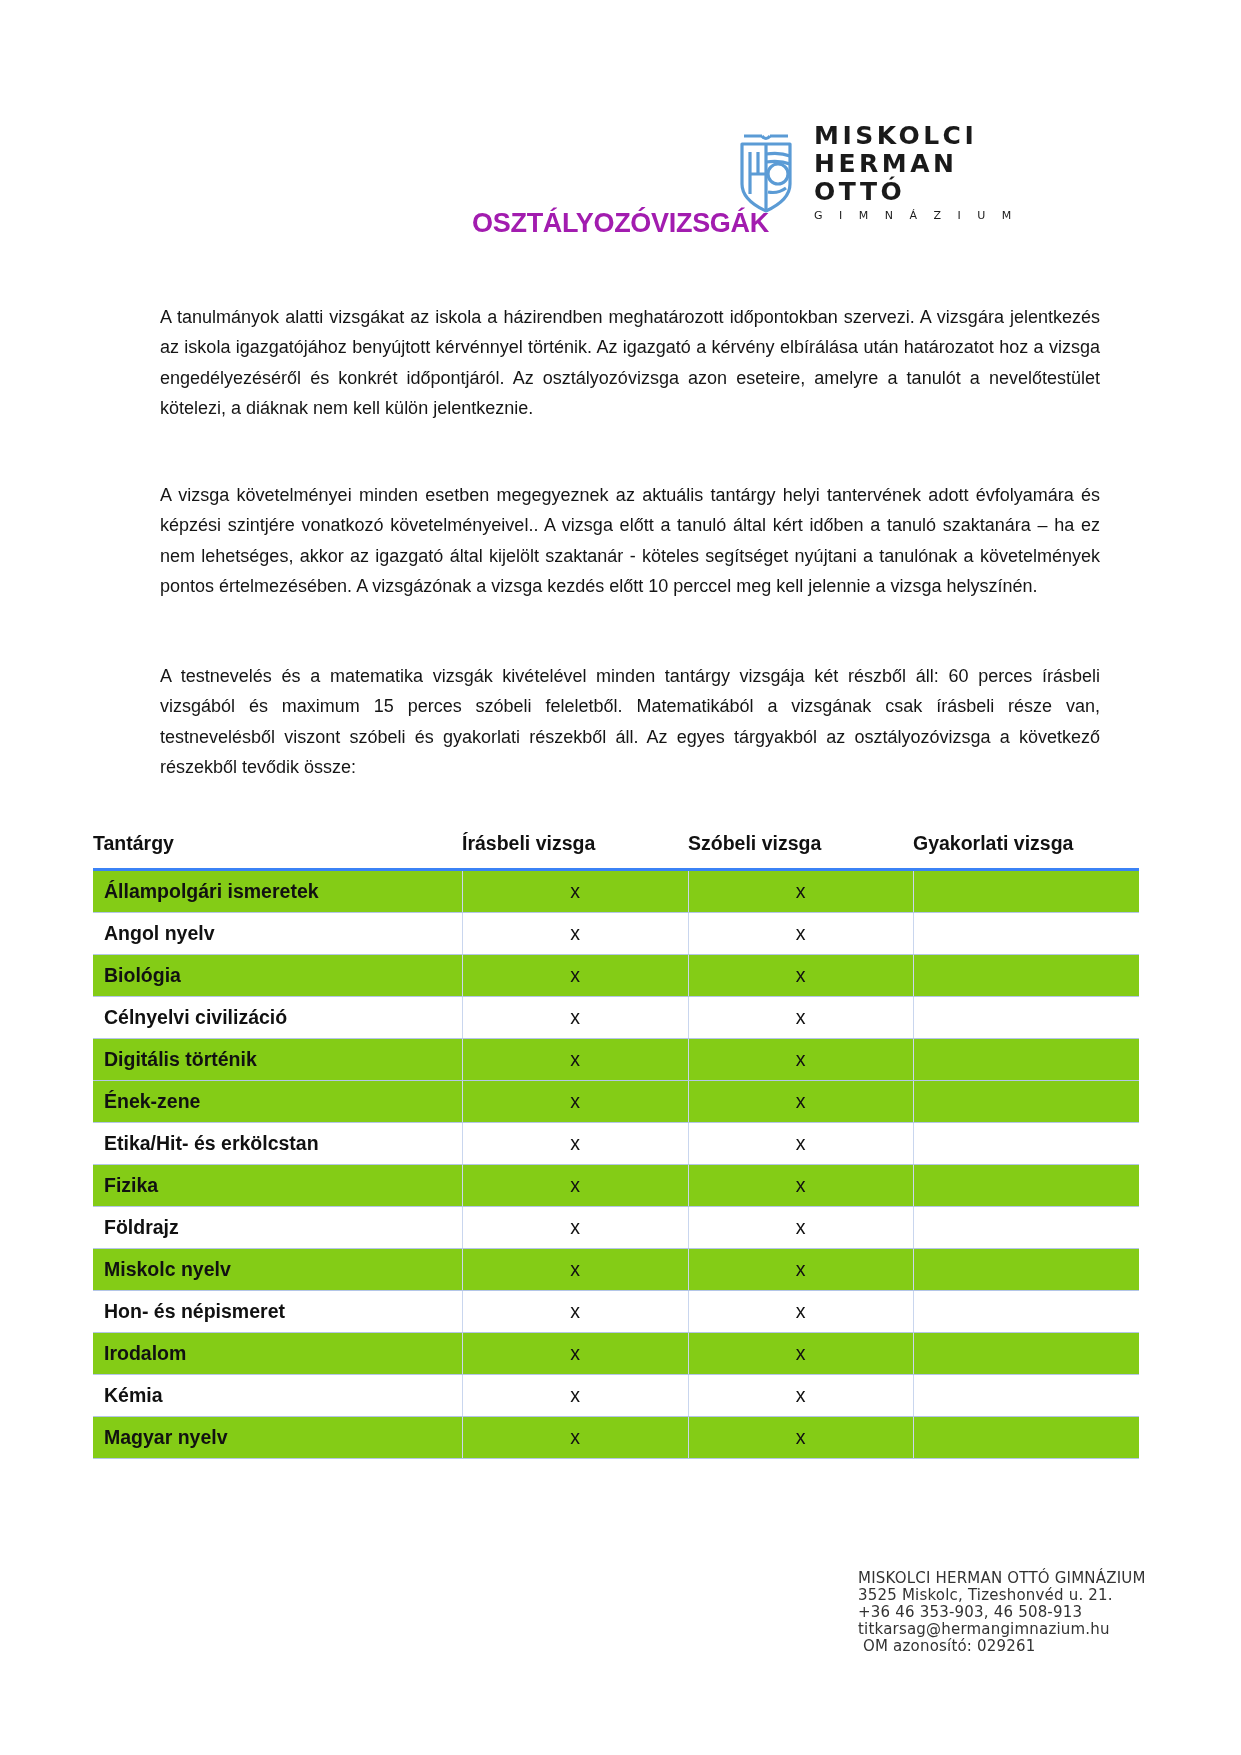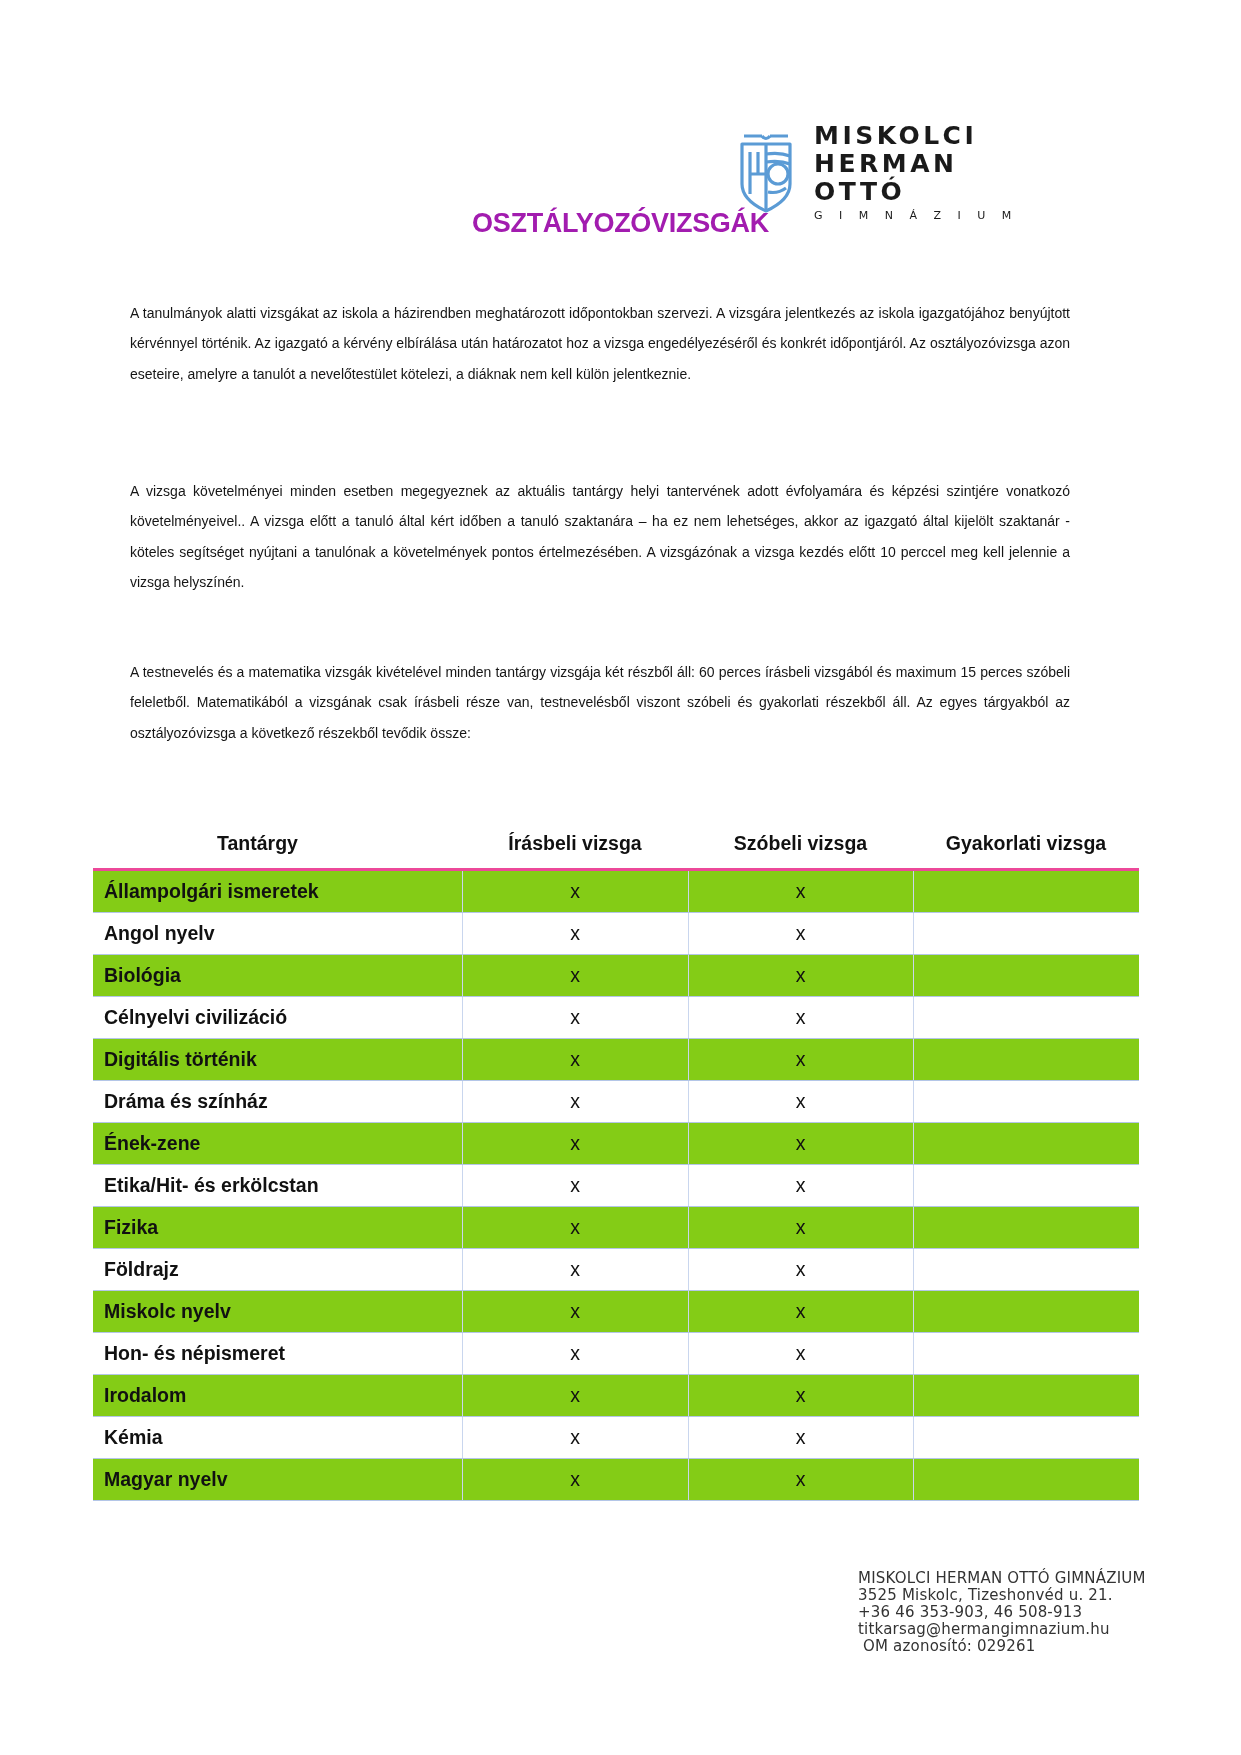"A tanulmányok alatti vizsgákat az" .body-text { font-size: 14px -> 18px; left: 130px -> 160px }
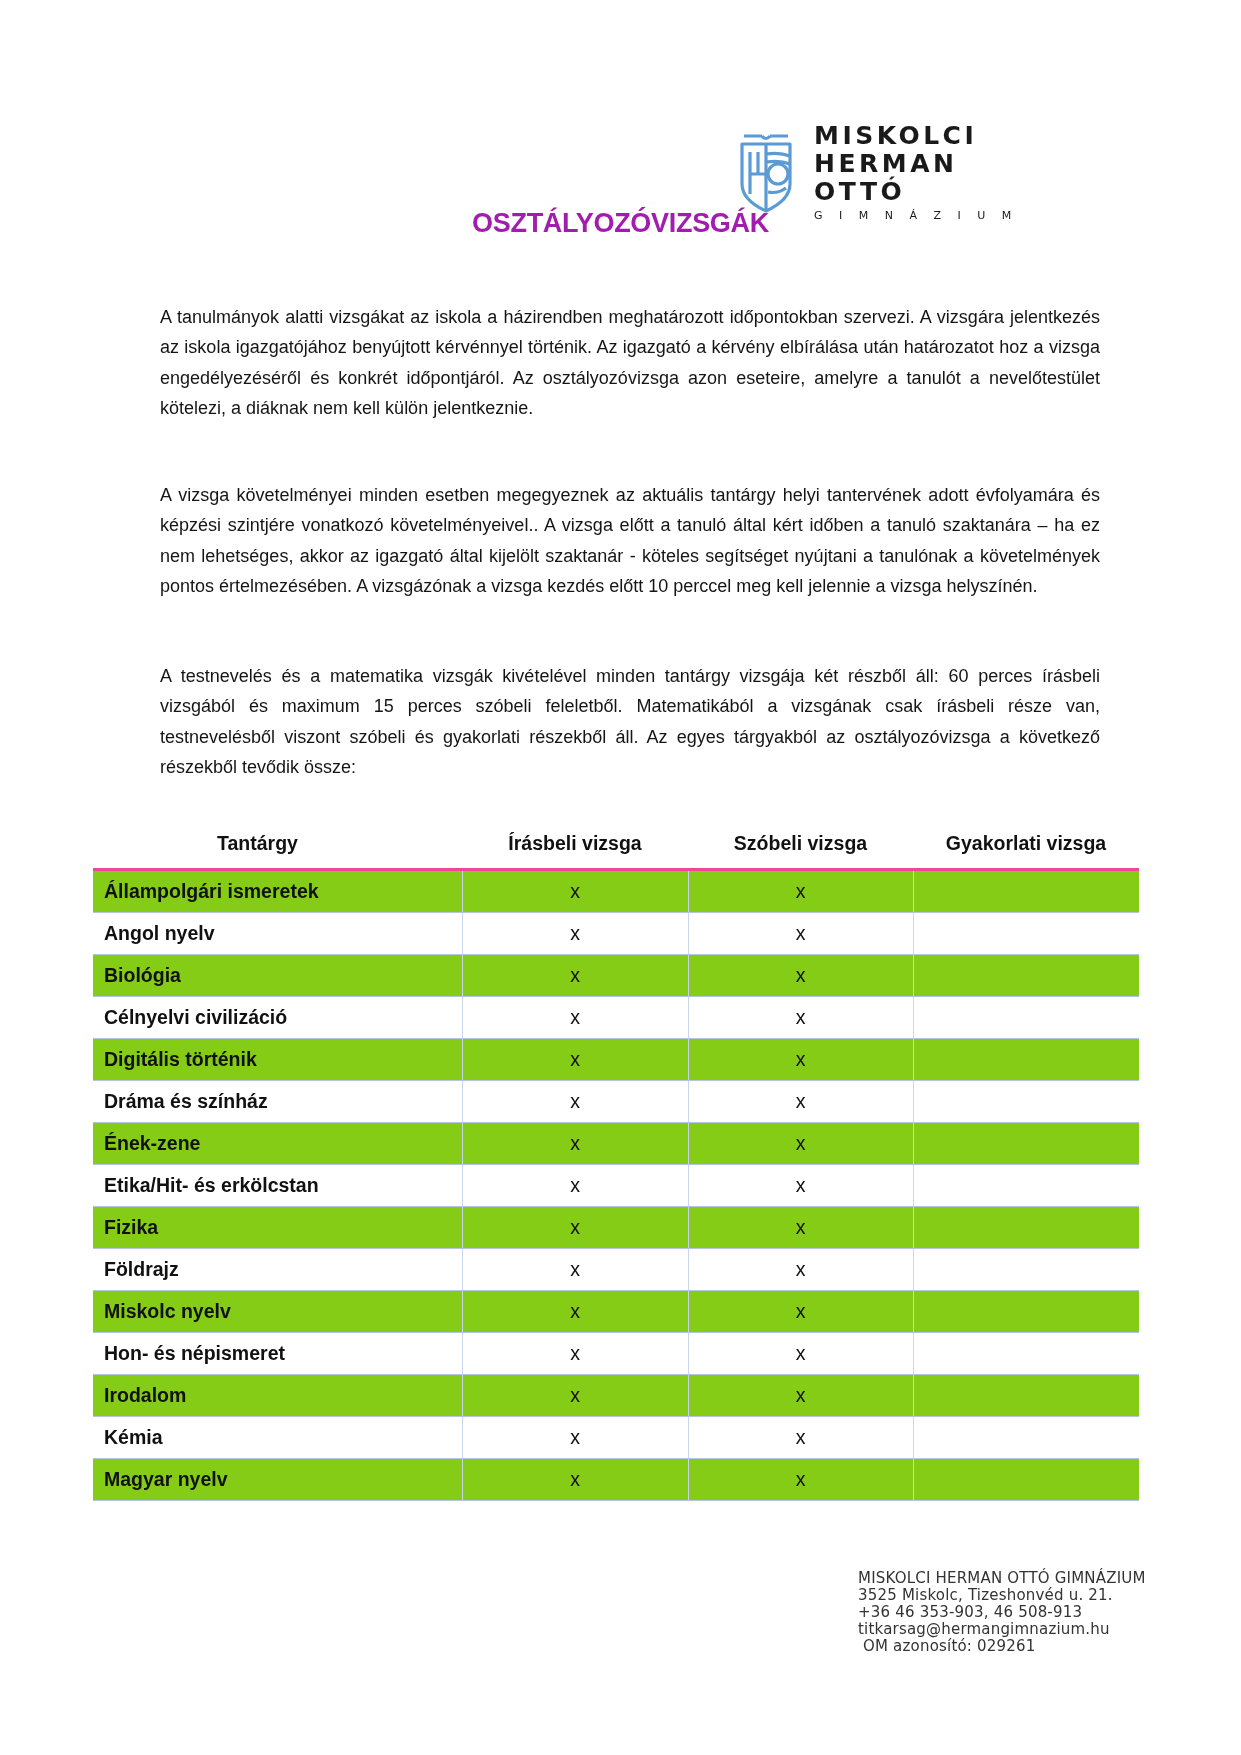"Tantárgy" .exam-table th { border-bottom: 3px solid #ec4899 -> 3px solid #3b82f6; text-align: center -> left }
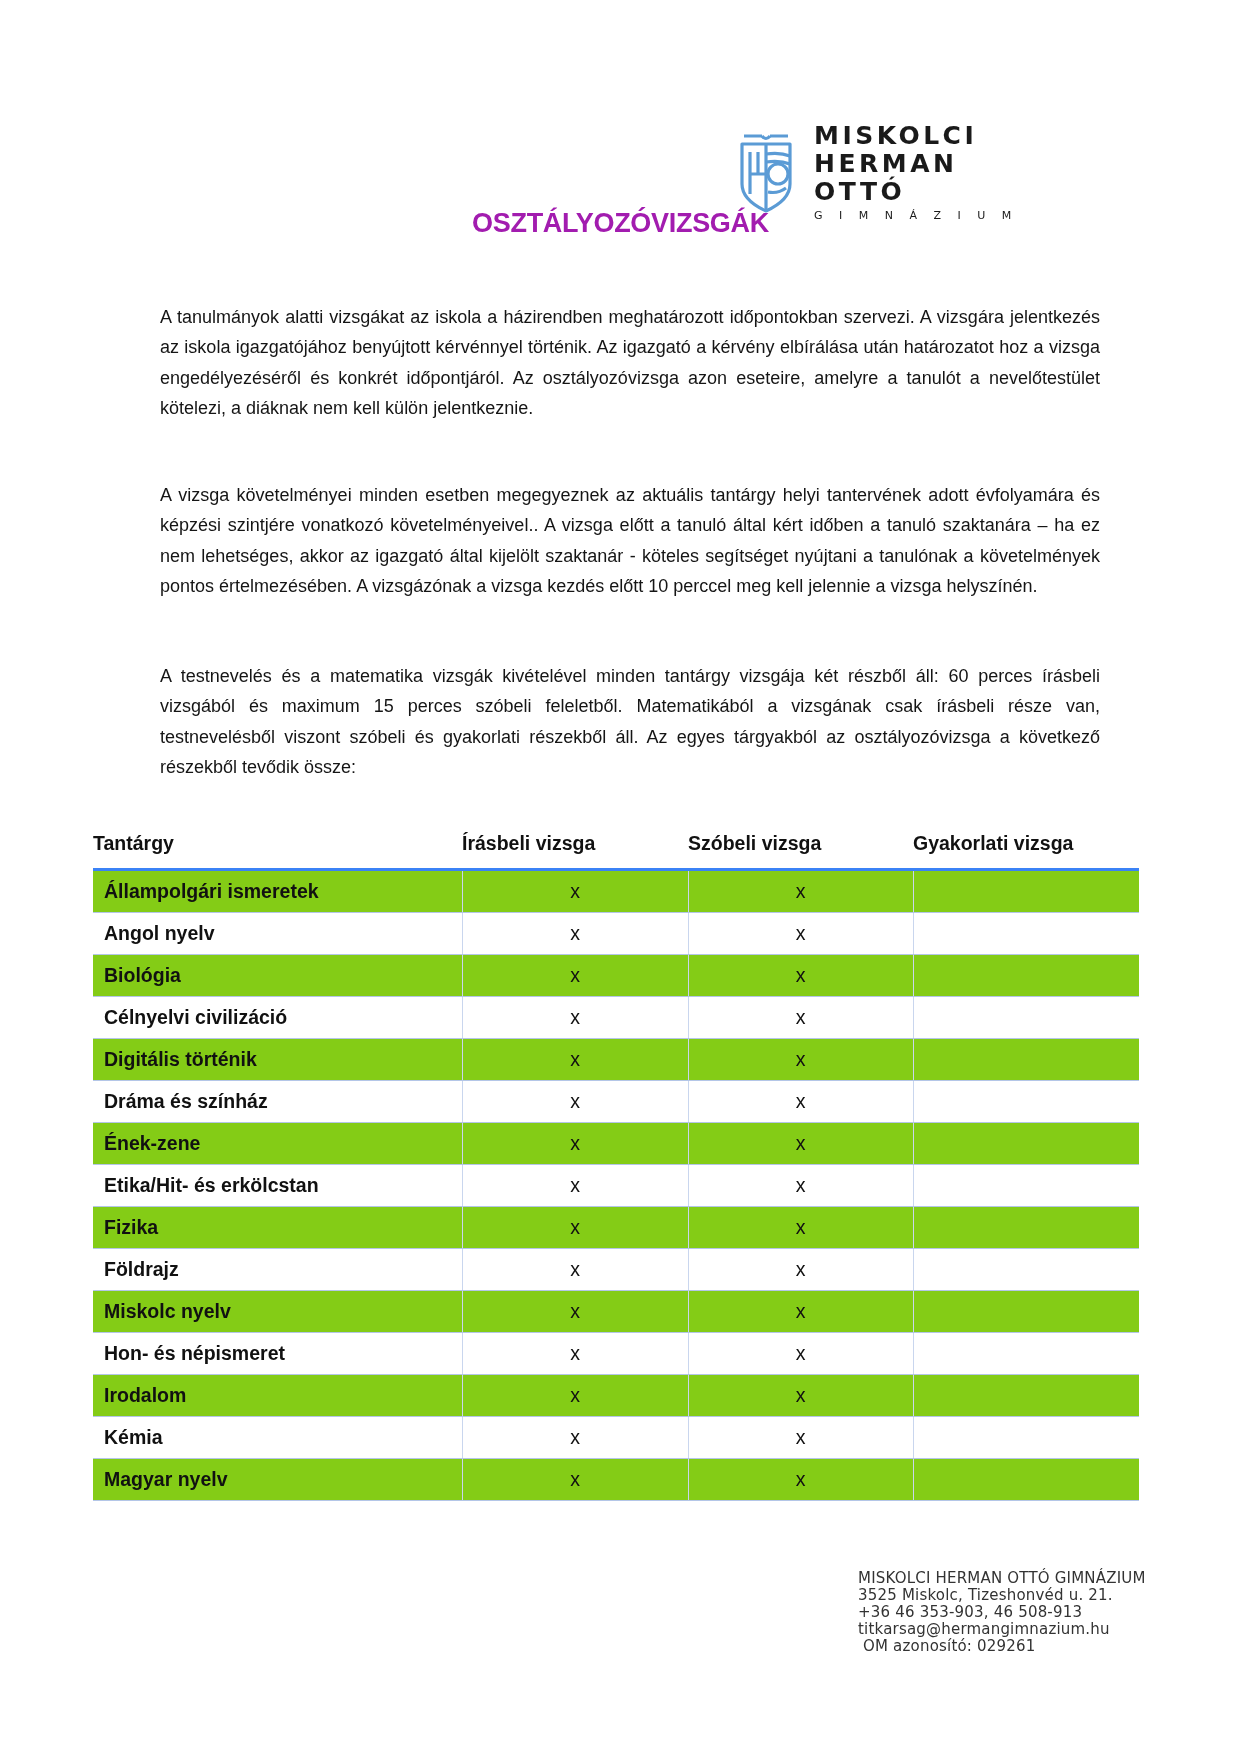"Dráma és színház" tr { html: <tr> <td>Dráma és színház</td> <td>x</td> <td>x</td> <td></td> </tr> -> none }
